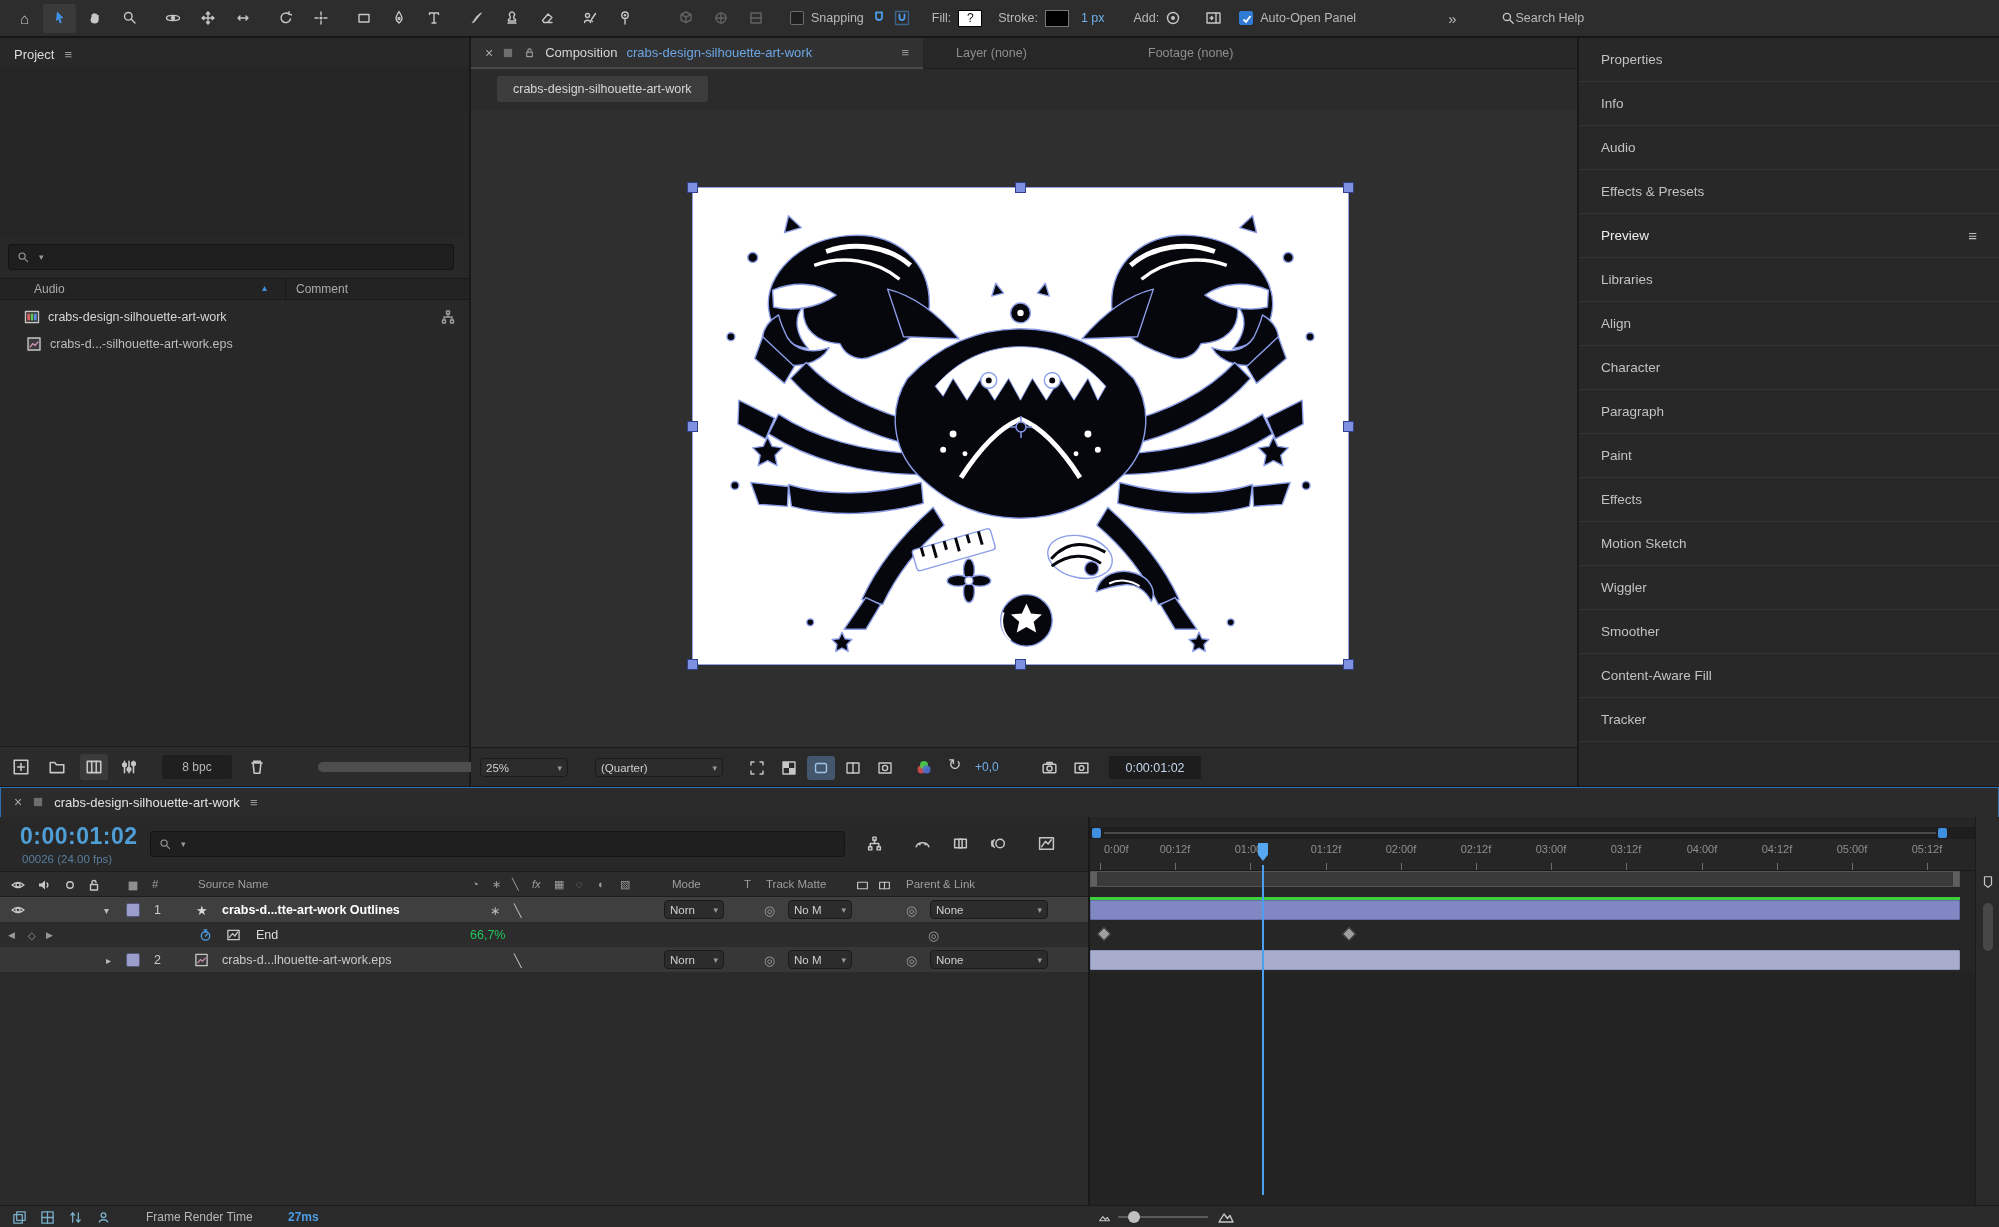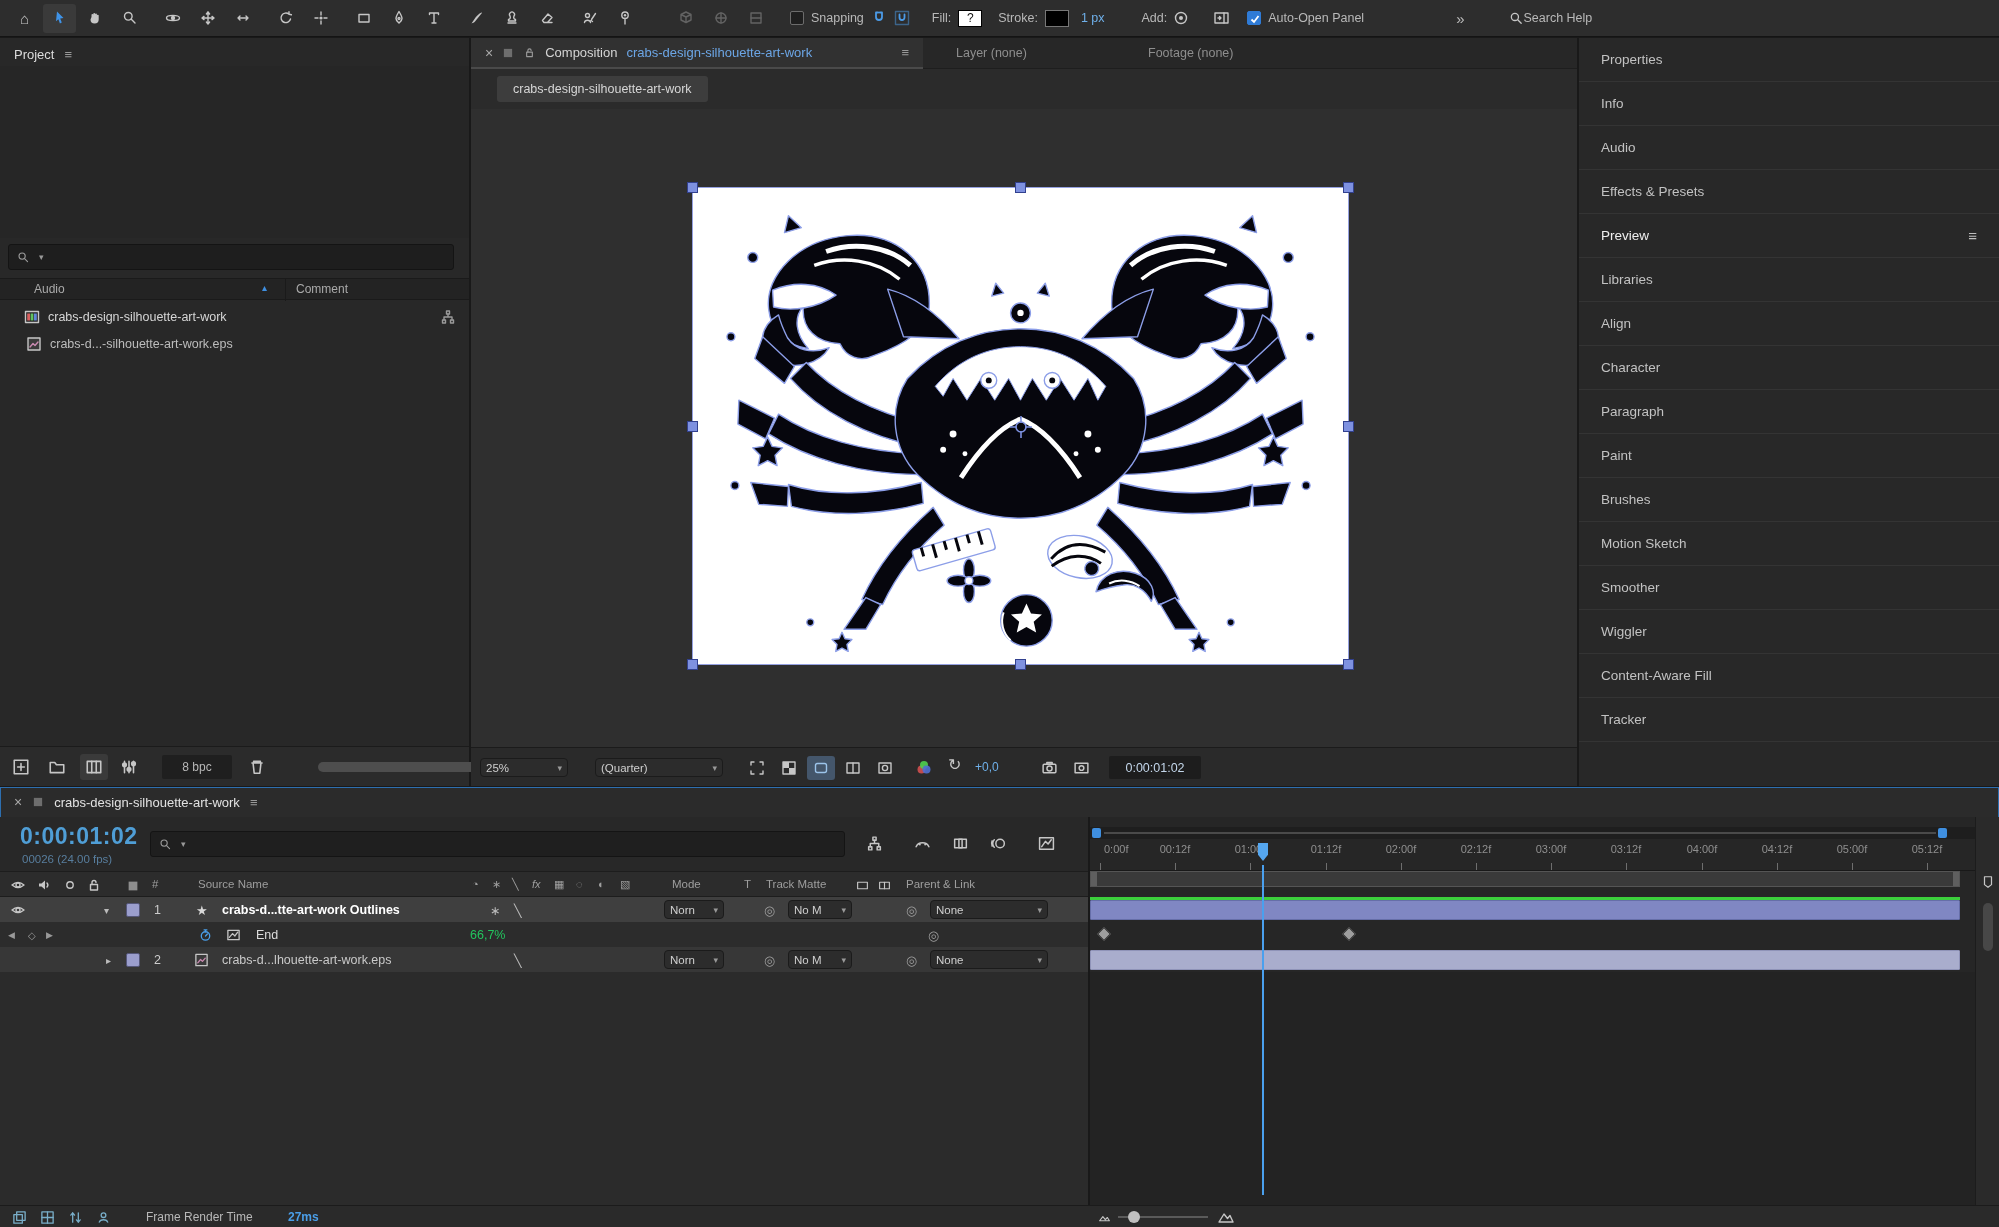"Add:" span.lbl { margin-left: 35px -> 27px }
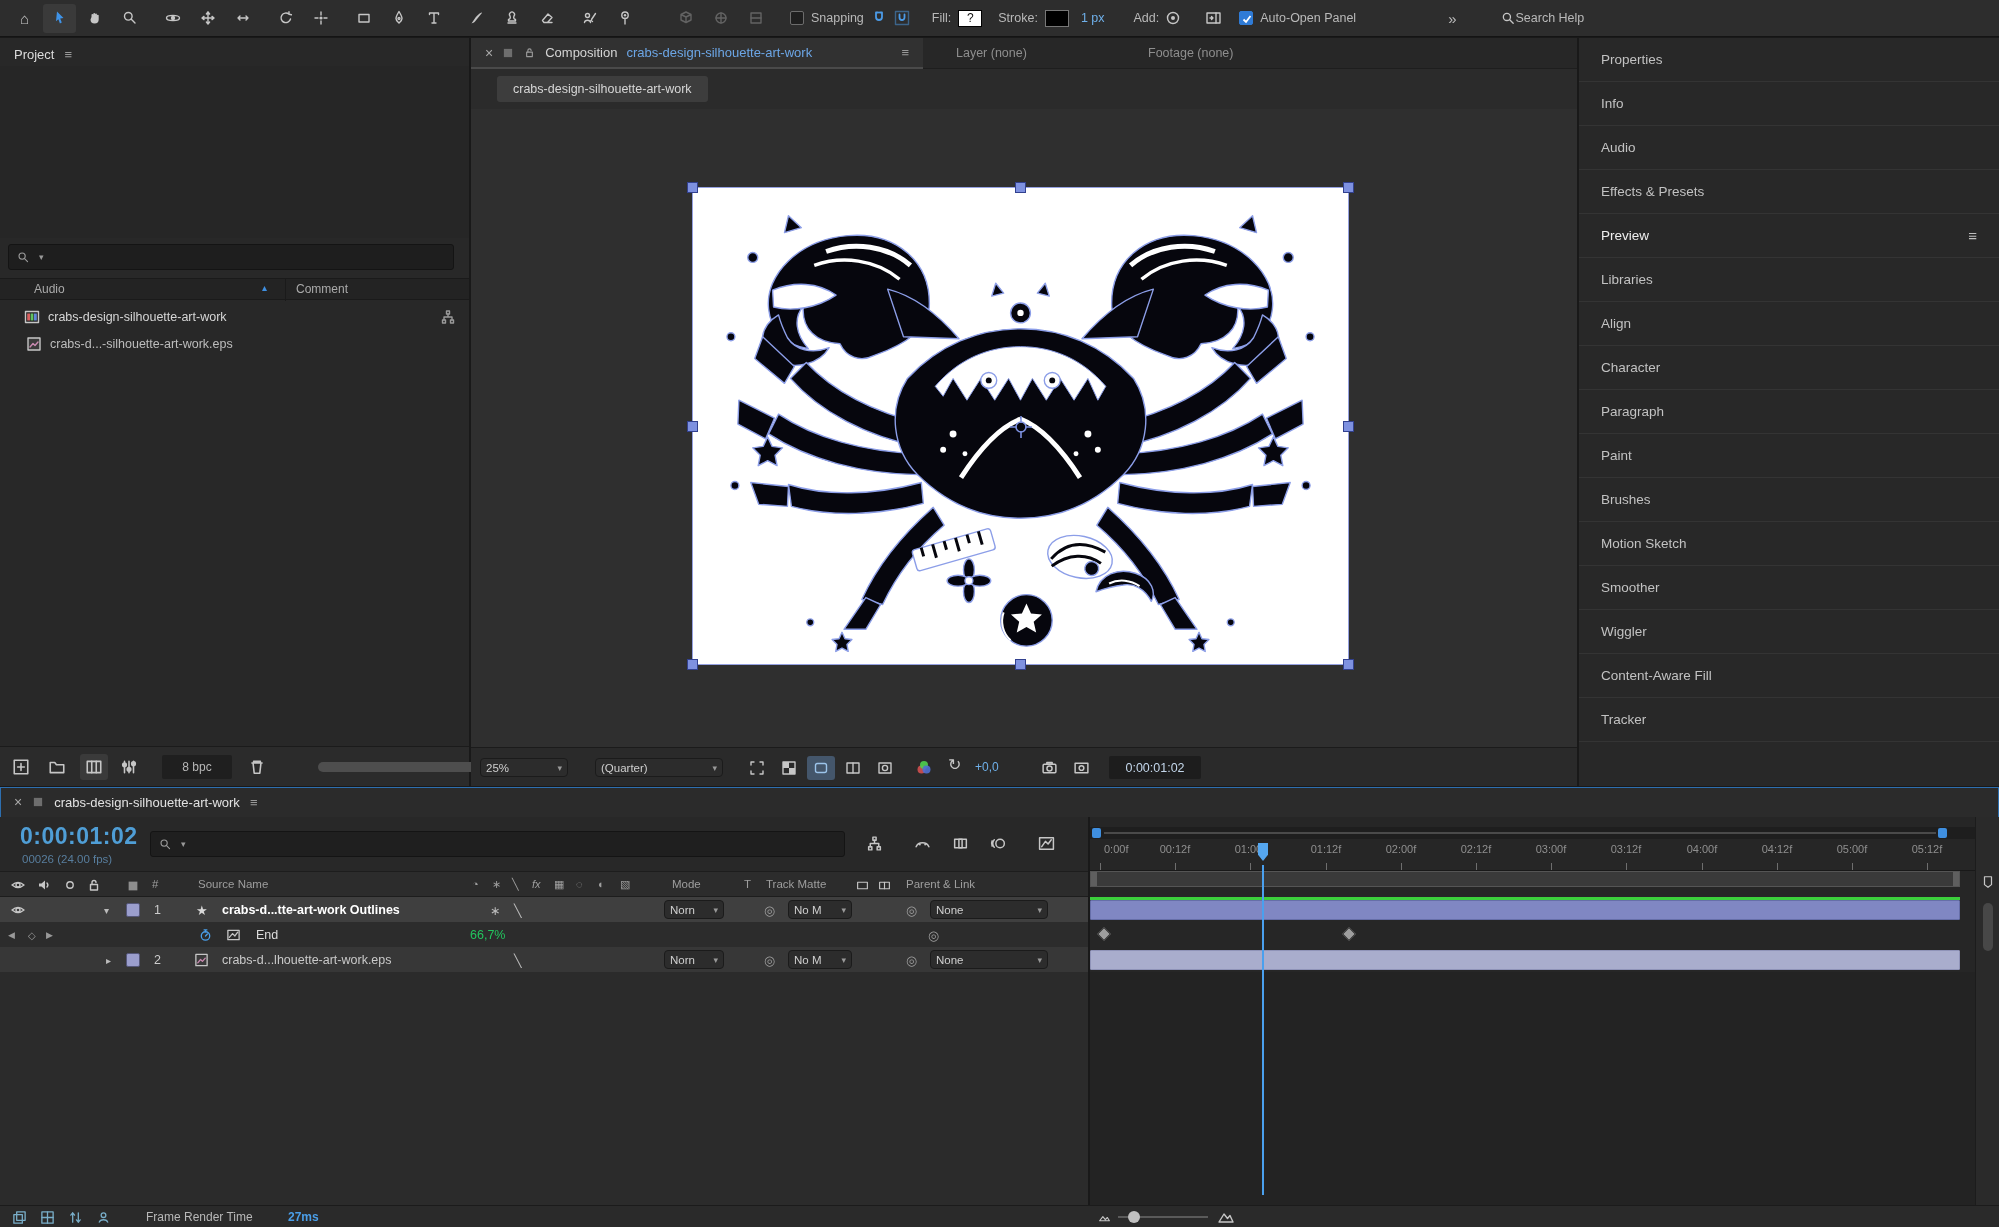"Brushes" span { text: Brushes -> Effects }
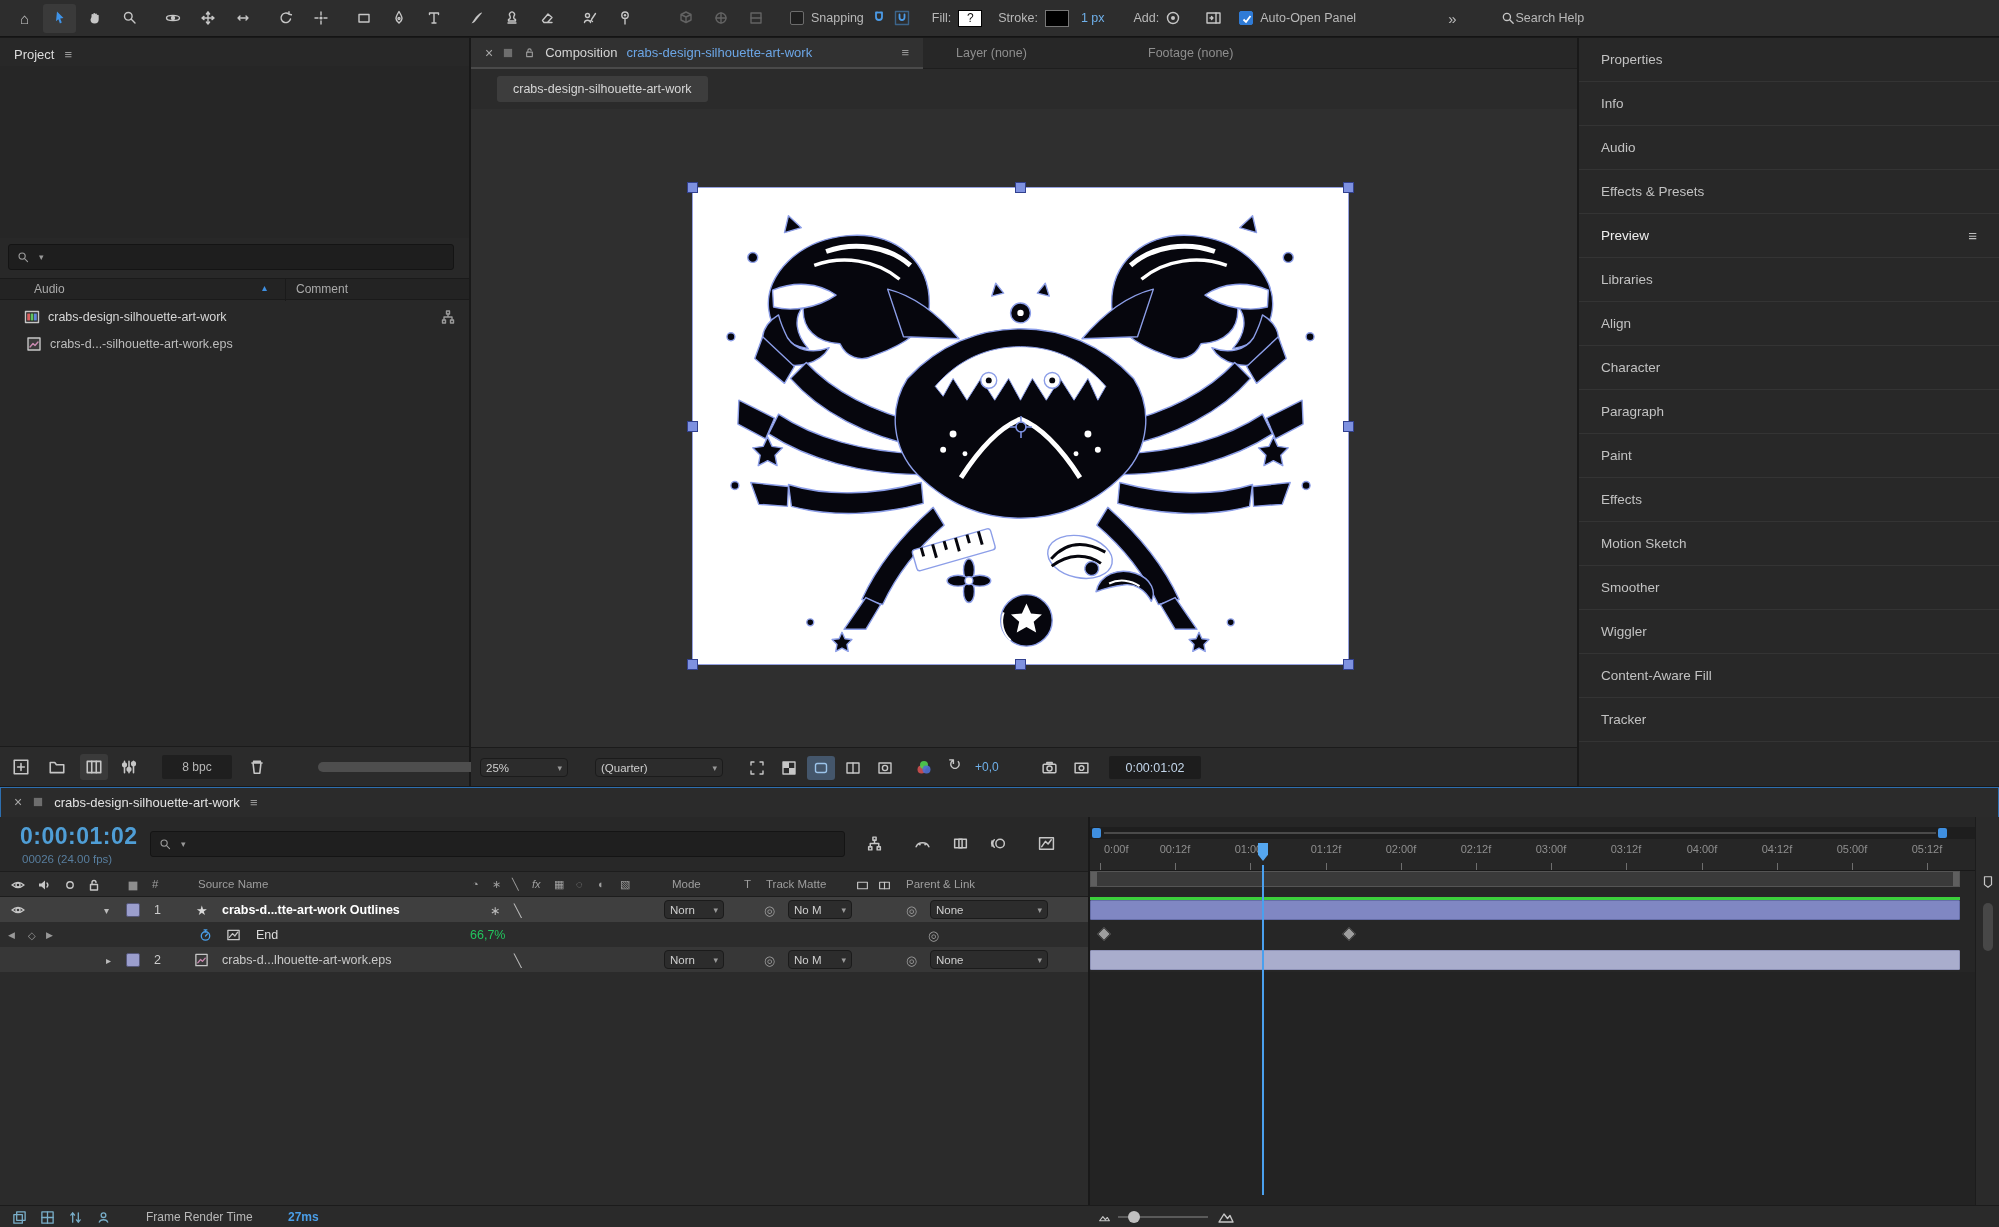"Smoother" div.rp-item { order: before "Wiggler" -> after "Wiggler" }
